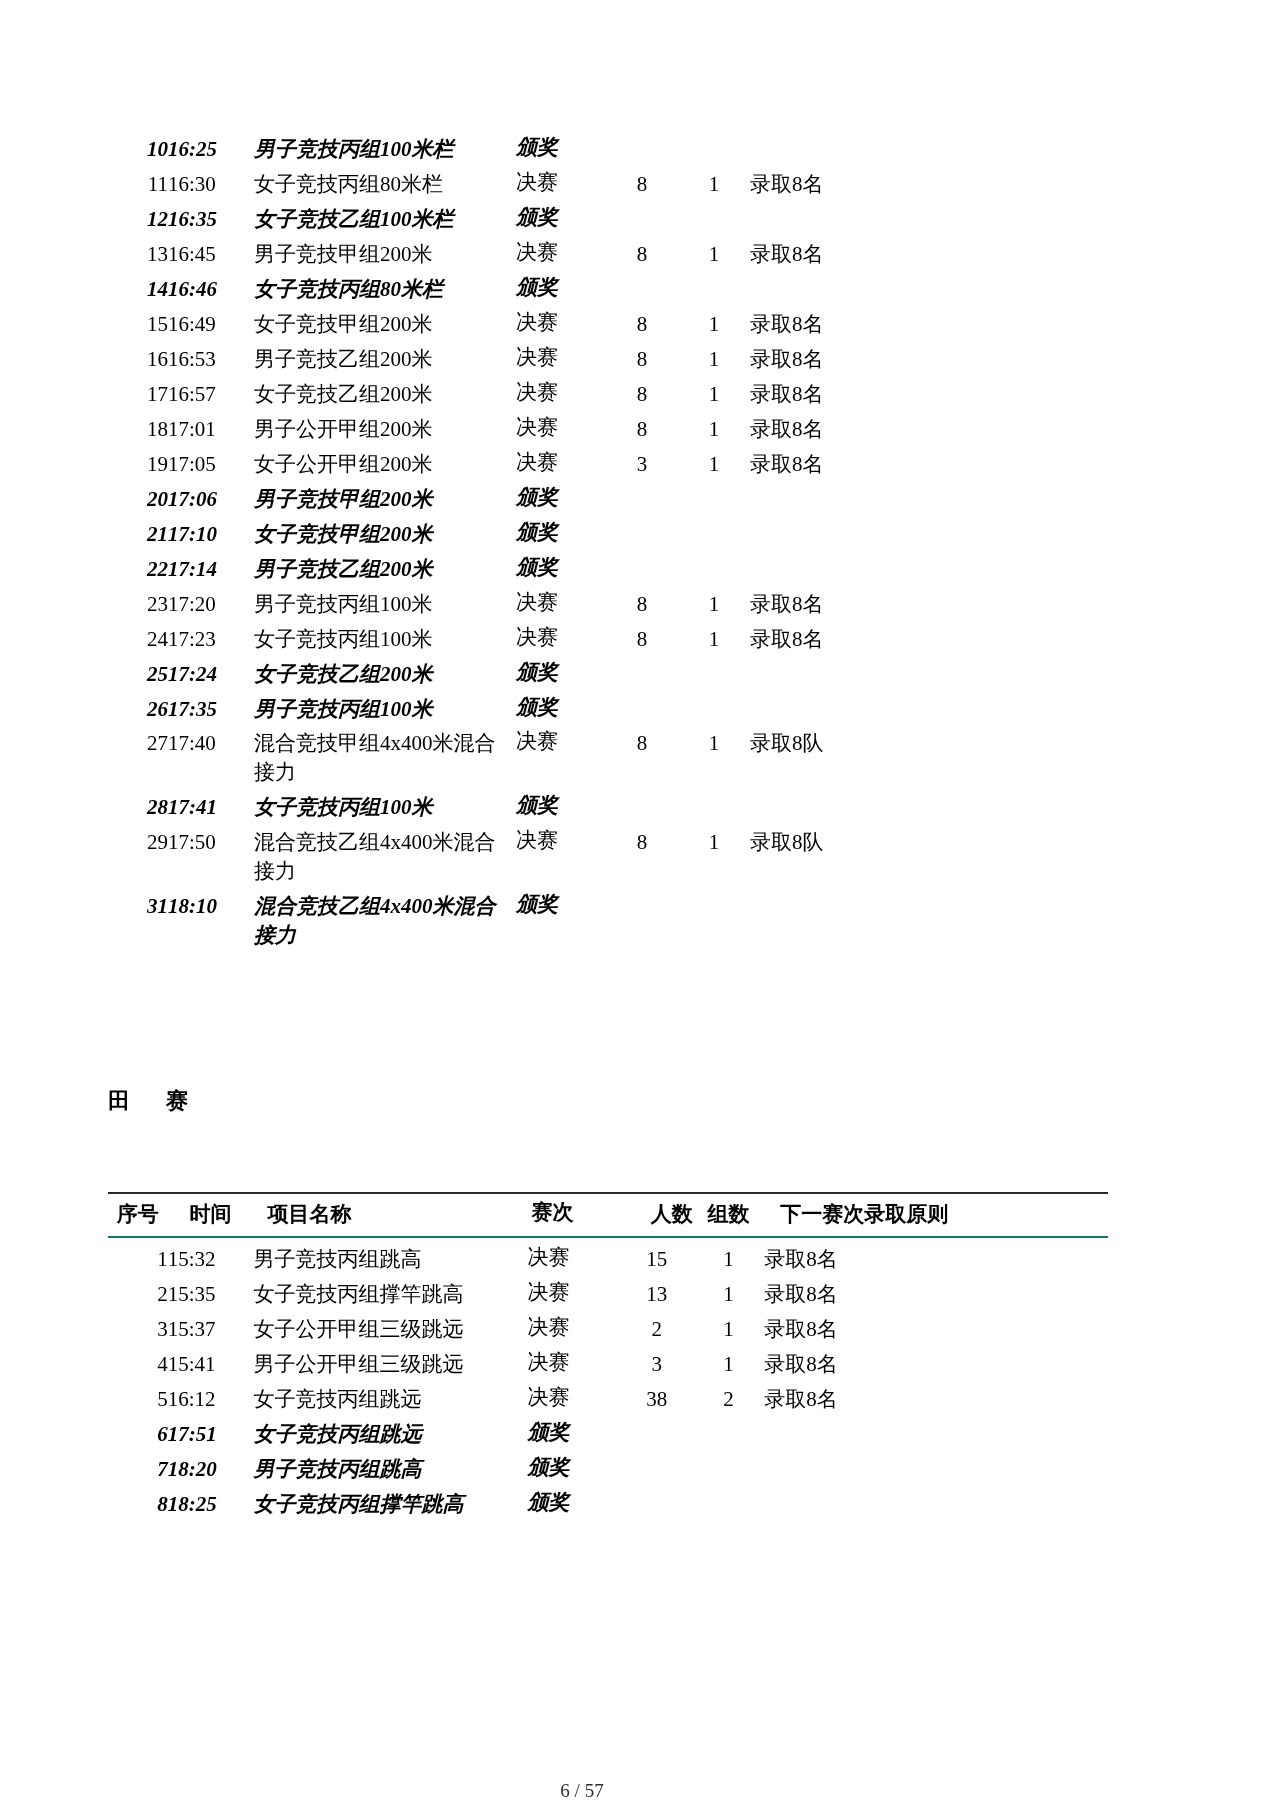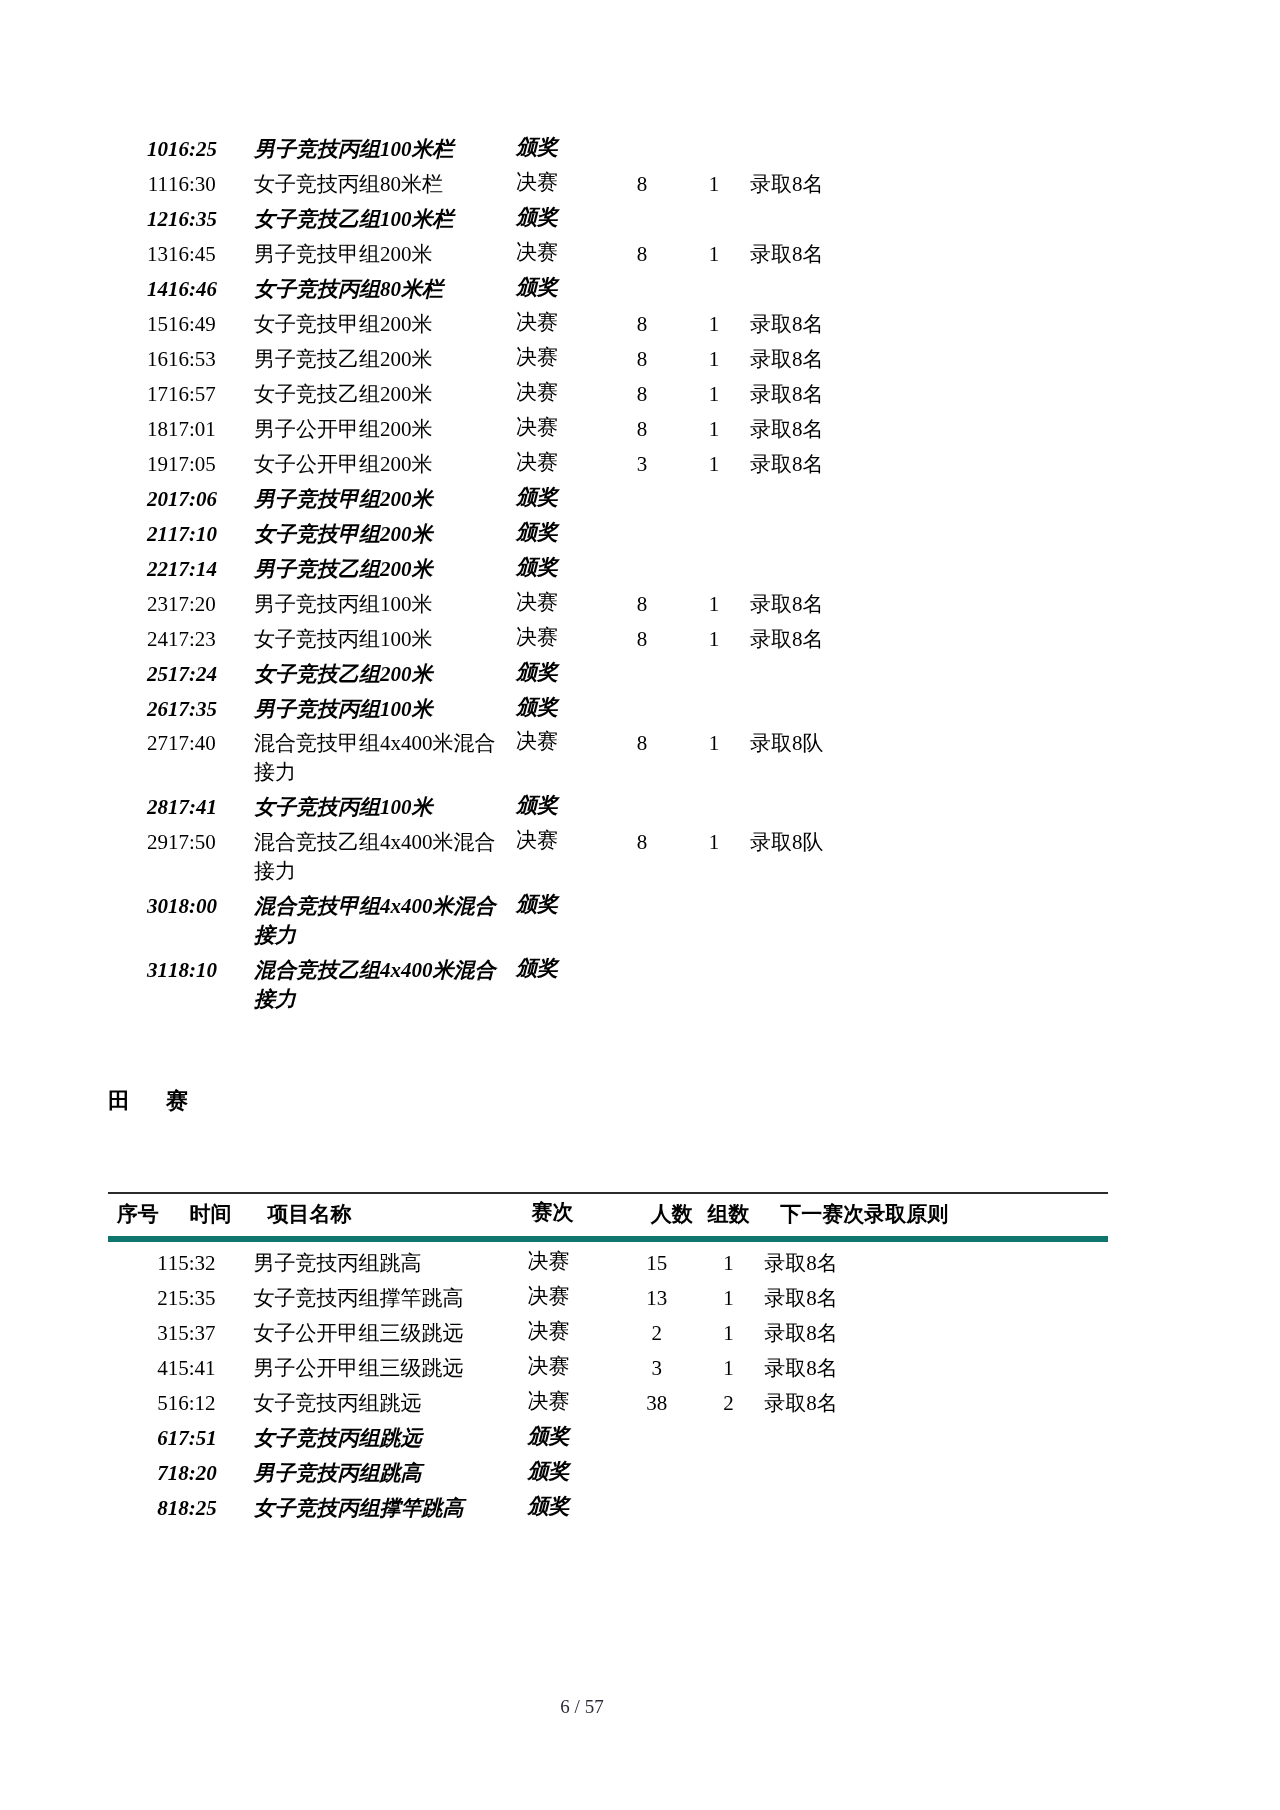"30" tr.award { html: <tr> <td>30</td> <td>18:00</td> <td>混合竞技甲组4x400米混合接力</td> <td>颁奖</td> <td></td> <td></td> <td></td> </tr> -> none }
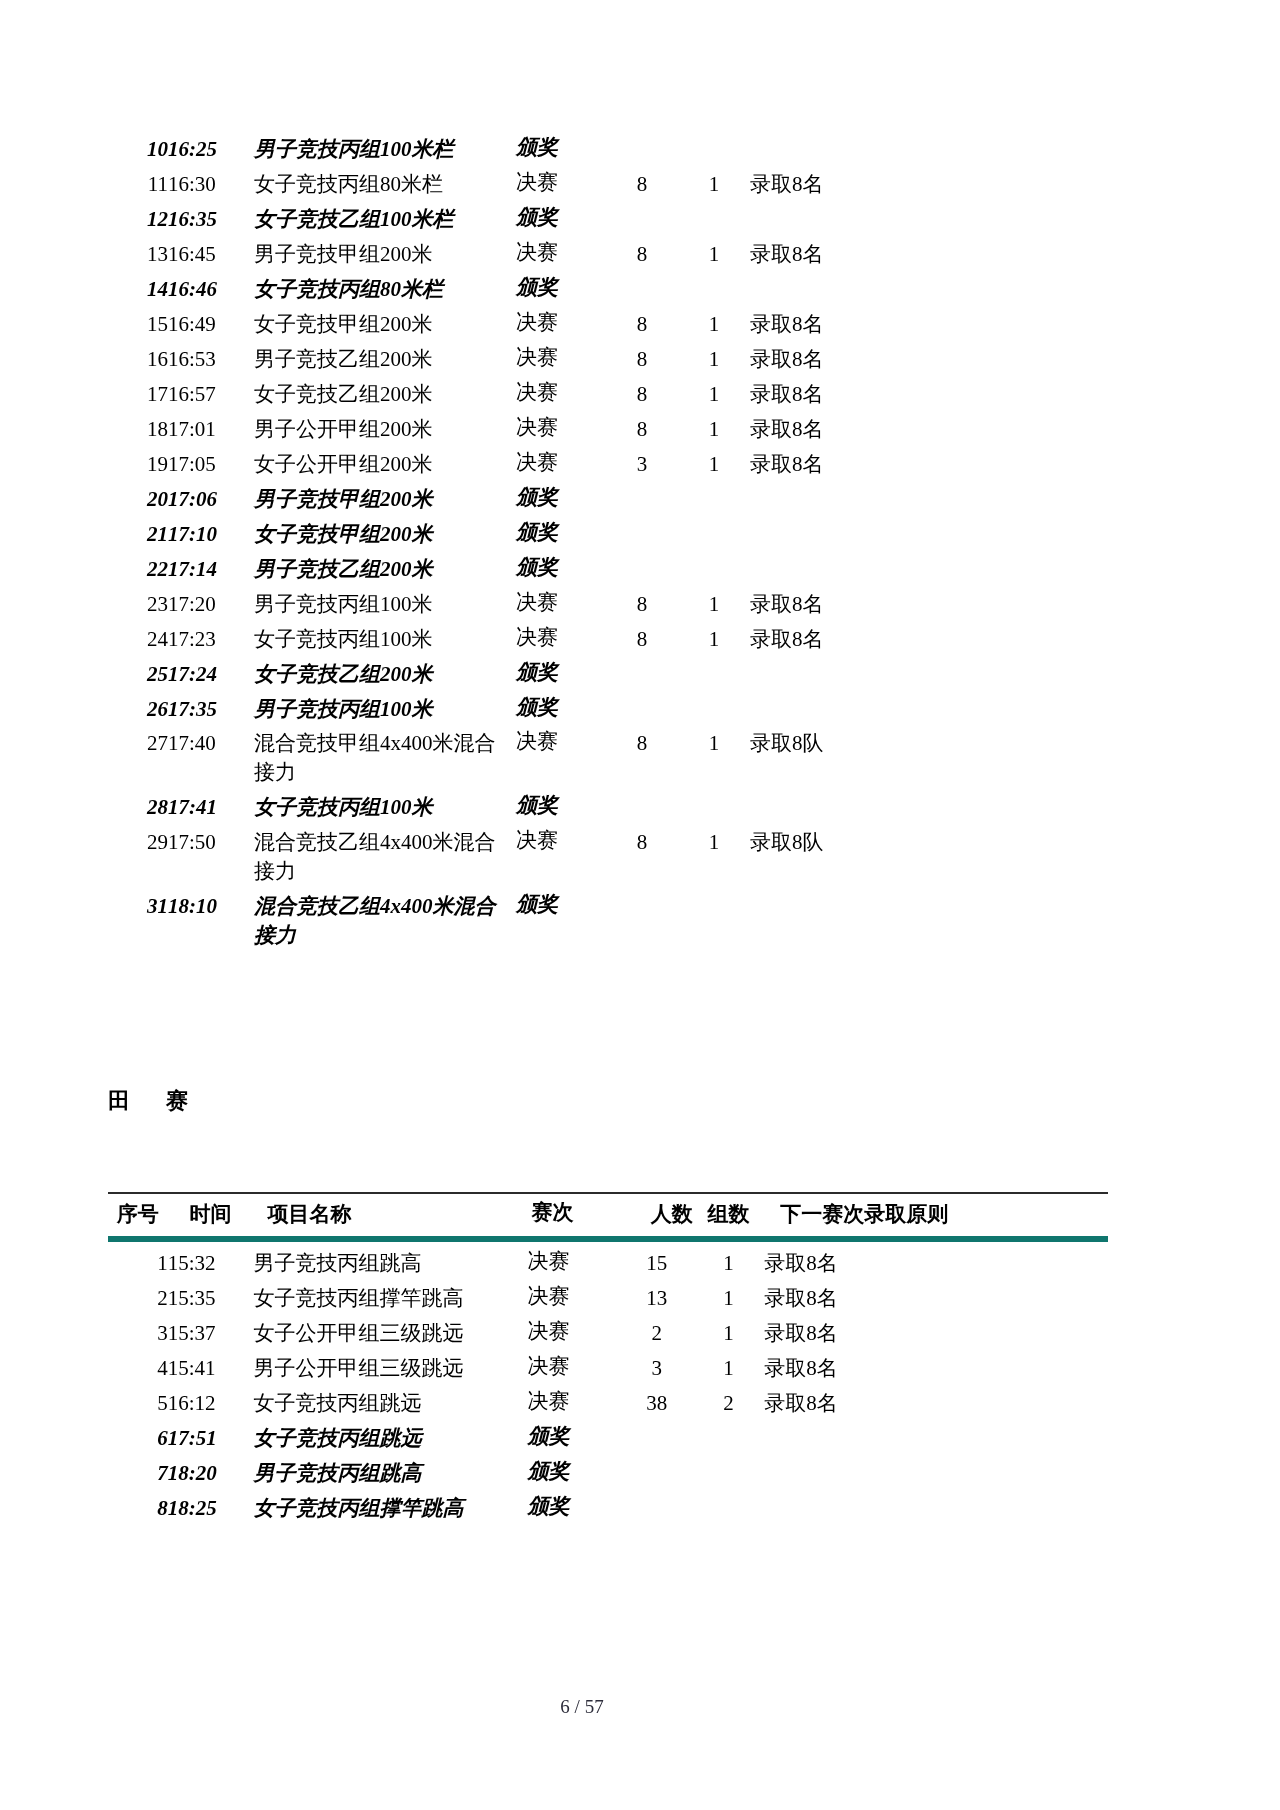"序号" .ruled thead th { border-bottom: 6px solid #0f766e -> 2px solid #0f766e }
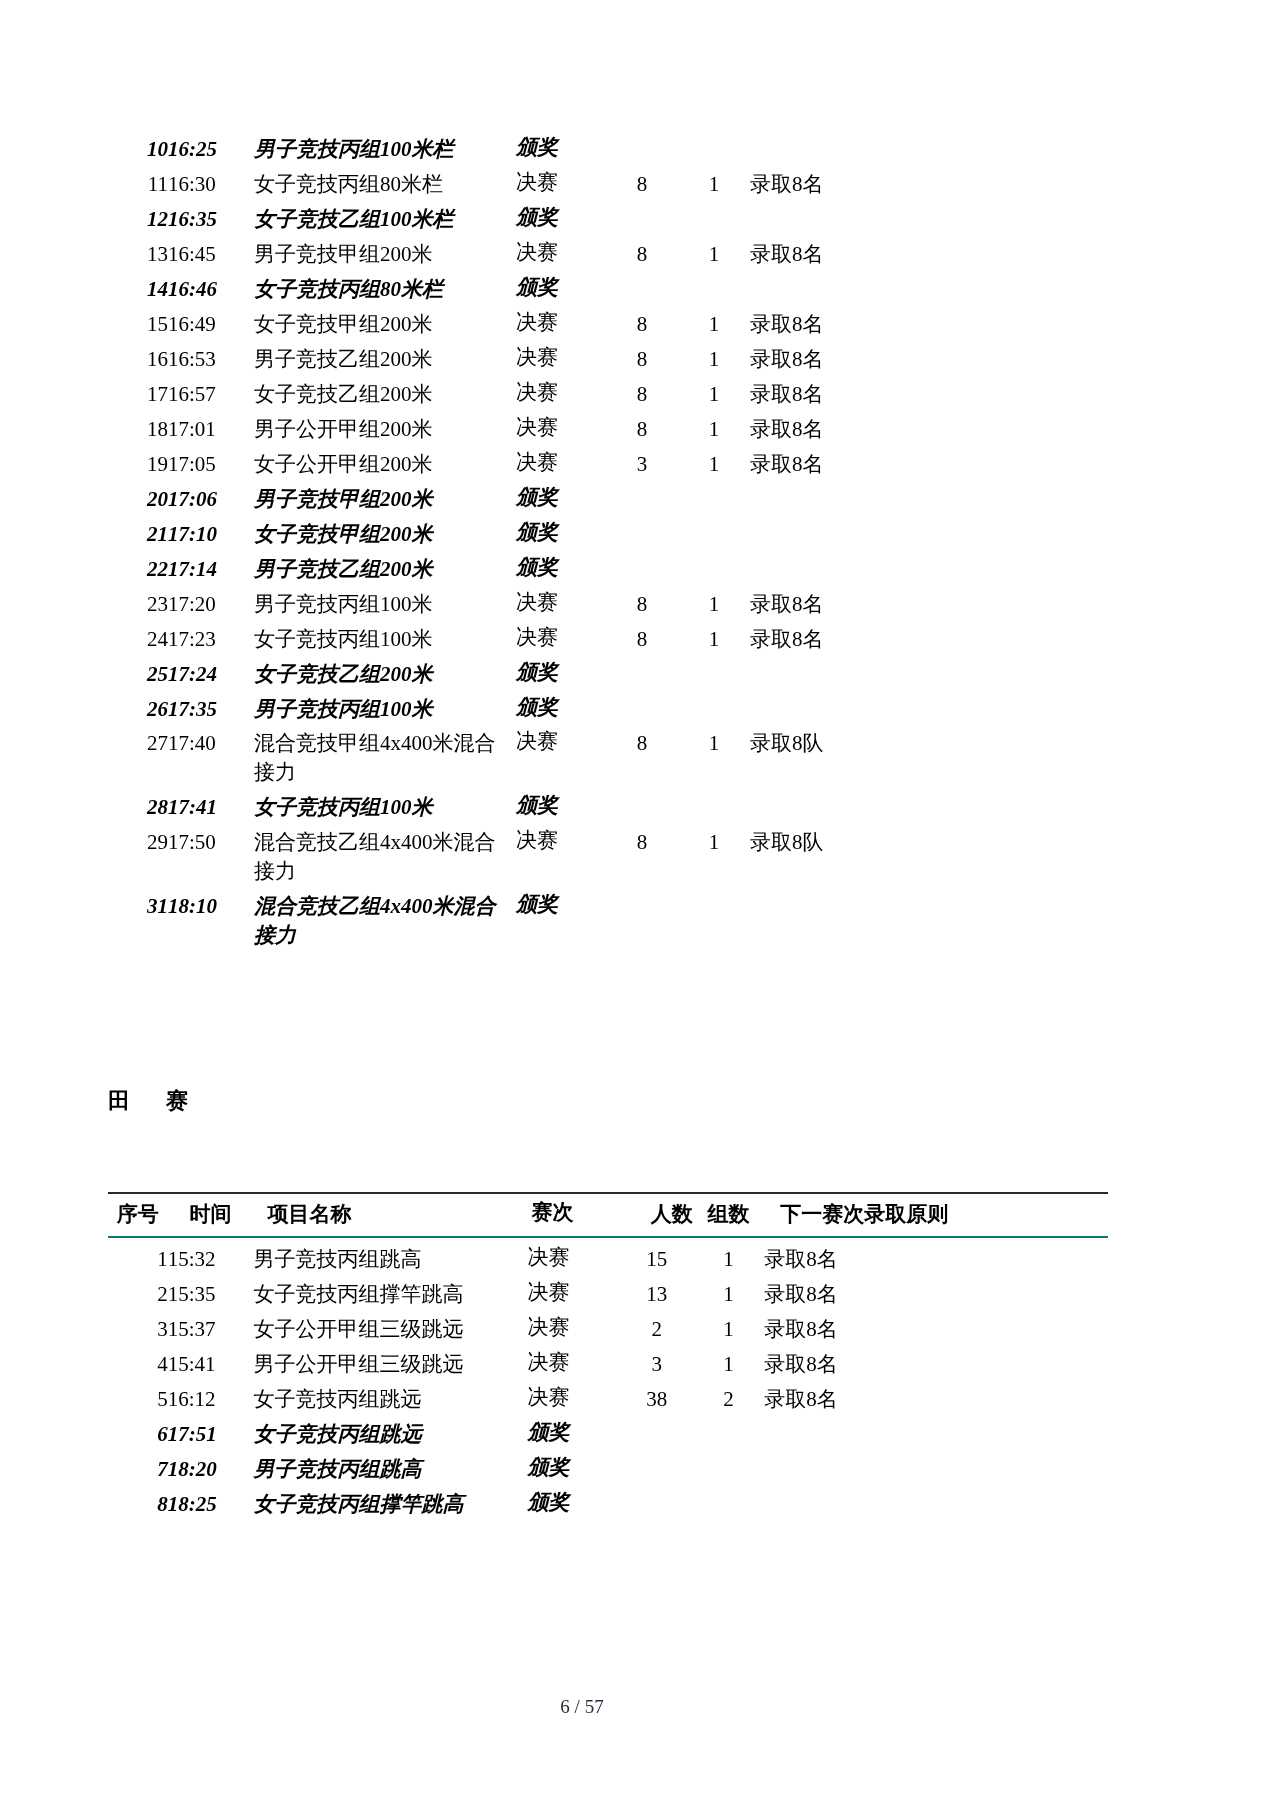"6 / 57" .footer { top: 1696px -> 1780px }
